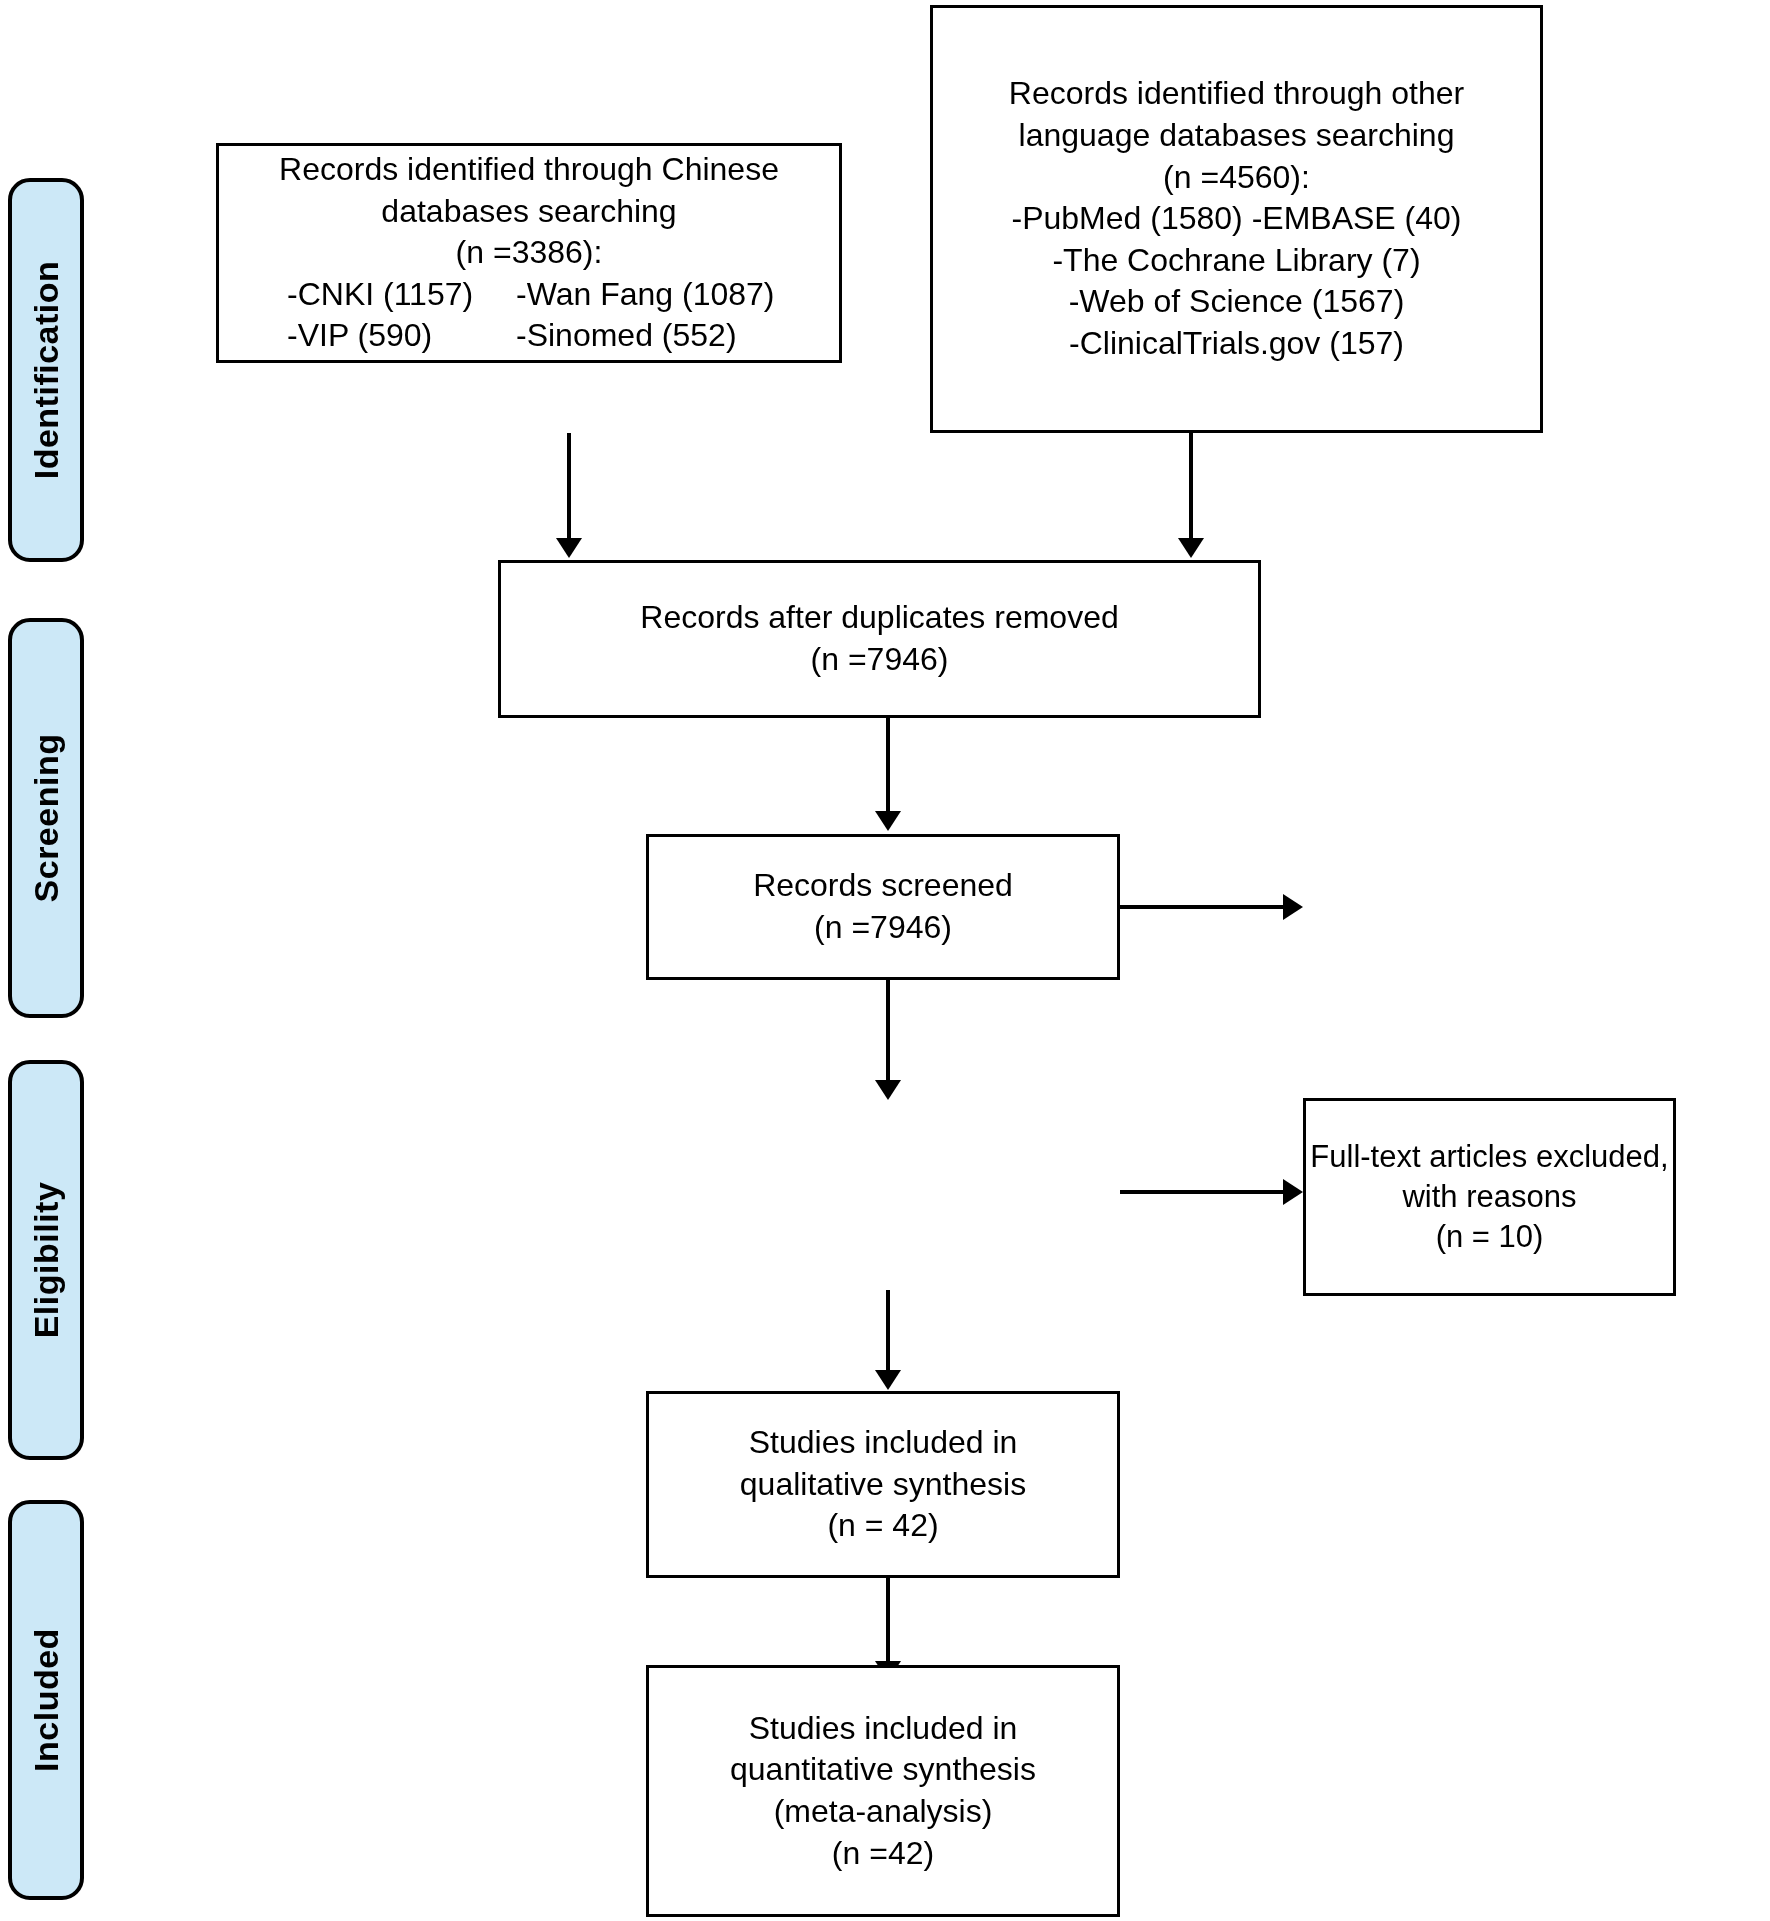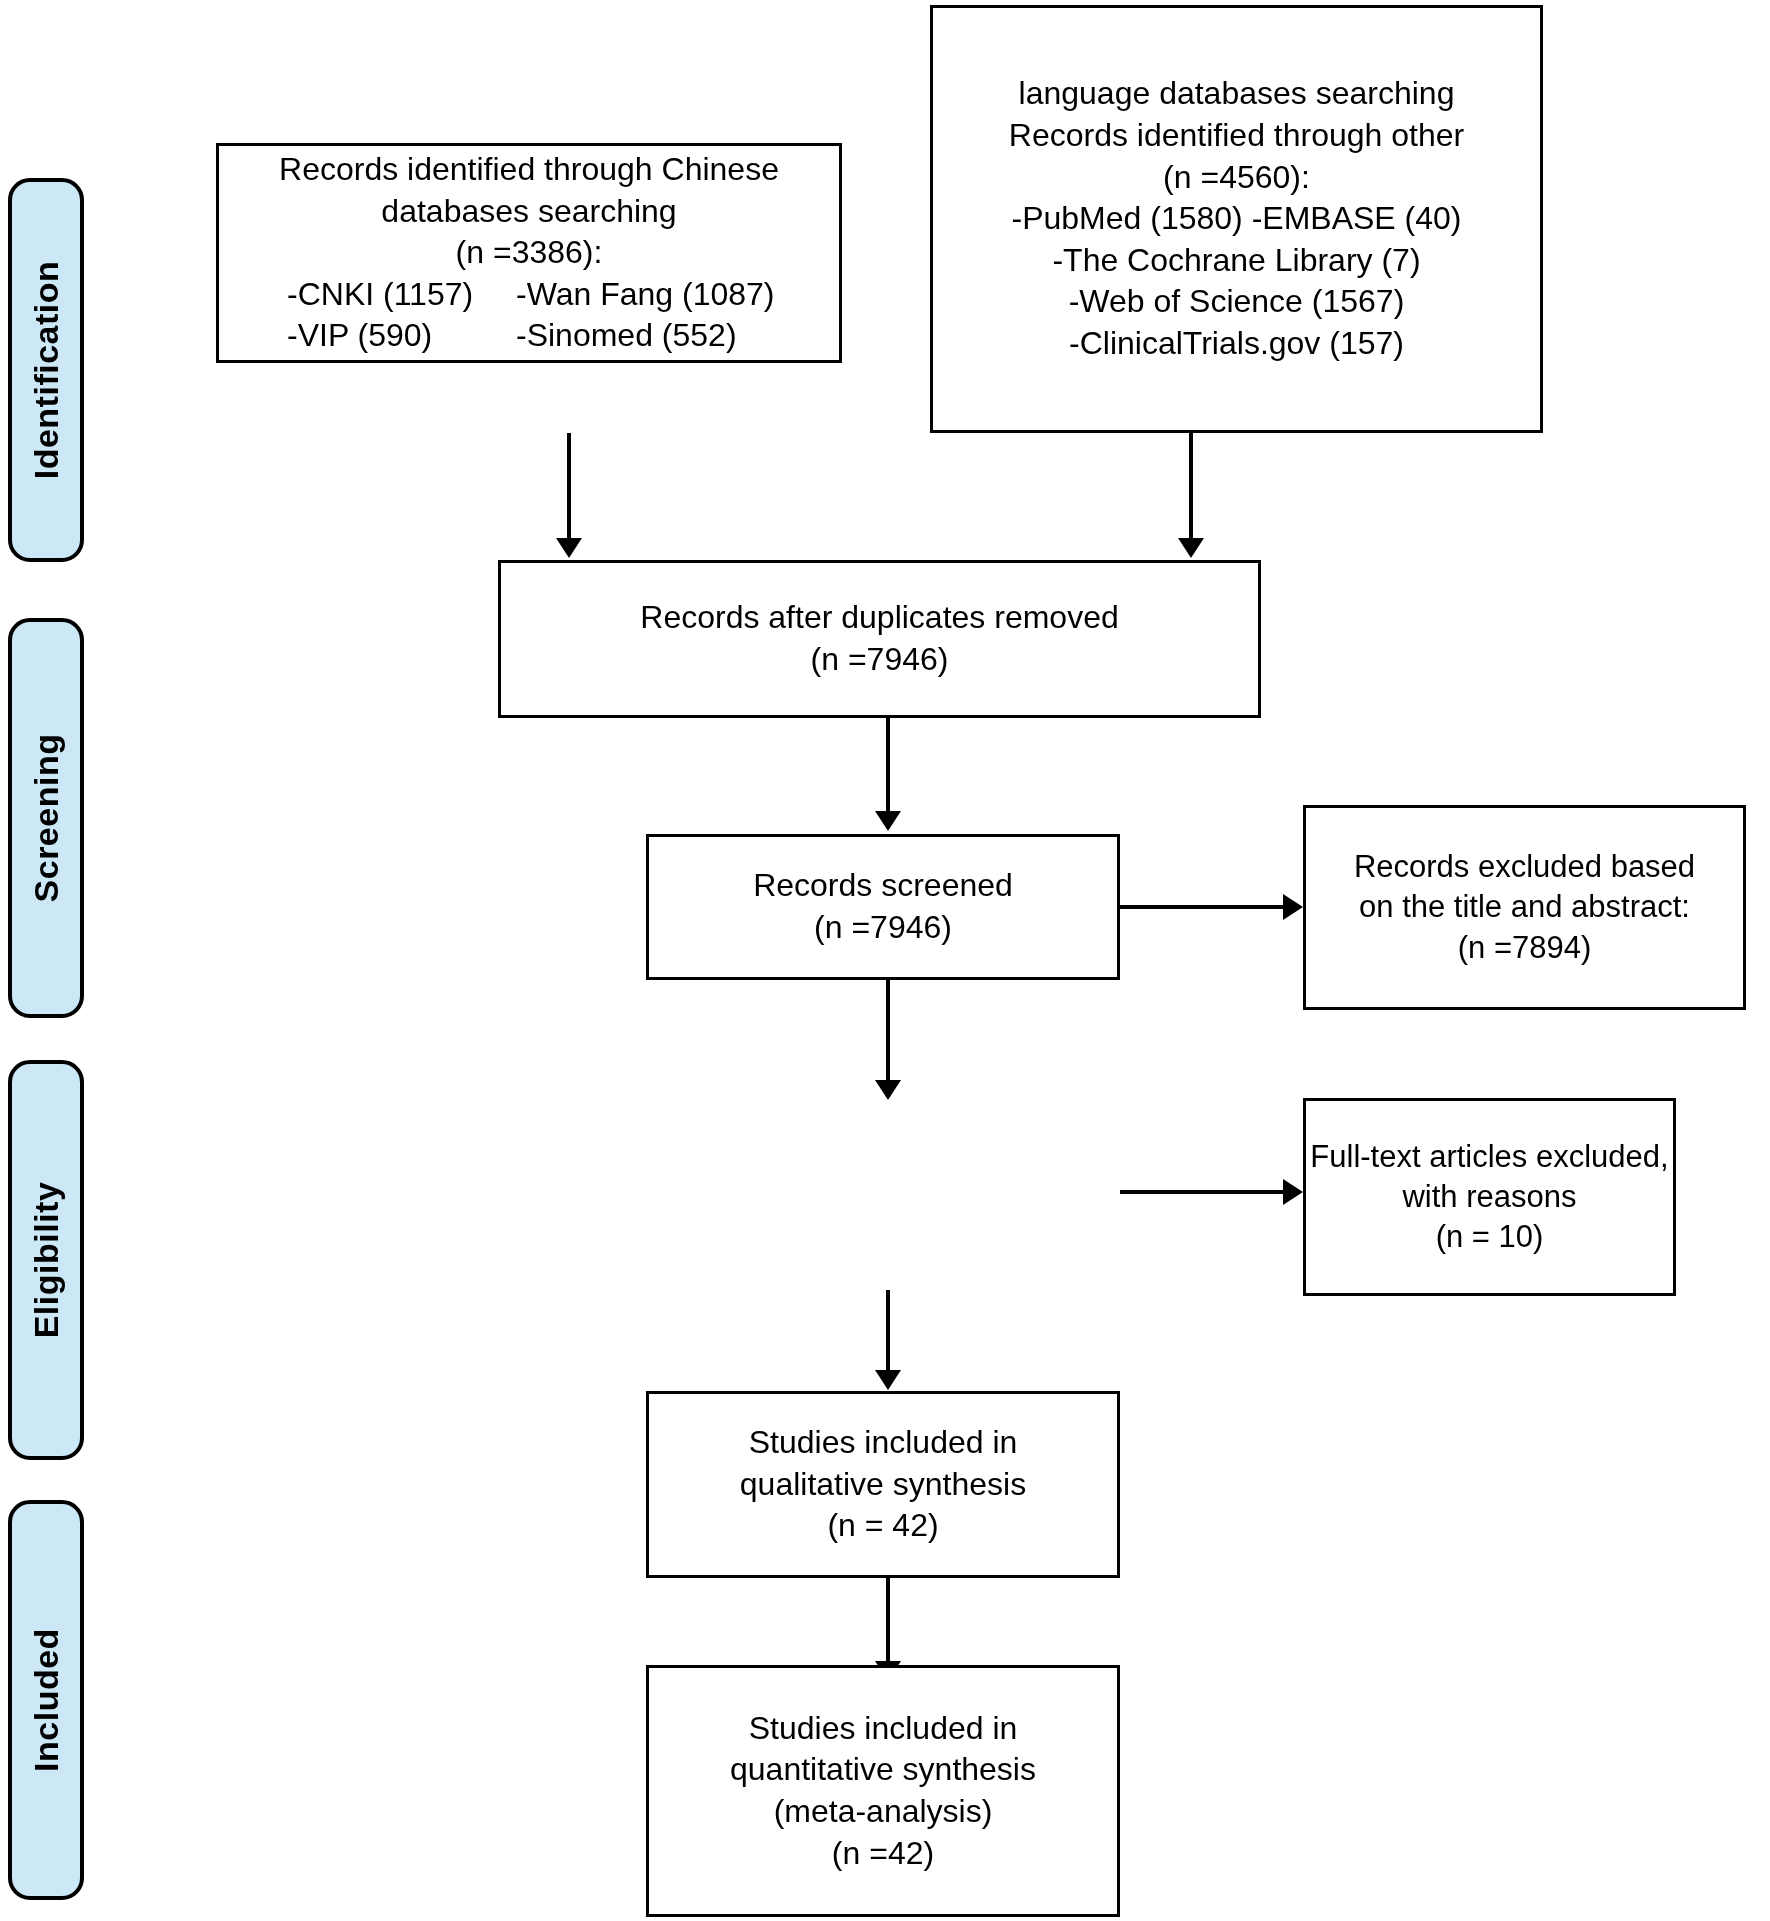"language databases searching" div.line { order: before "Records identified through other" -> after "Records identified through other" }
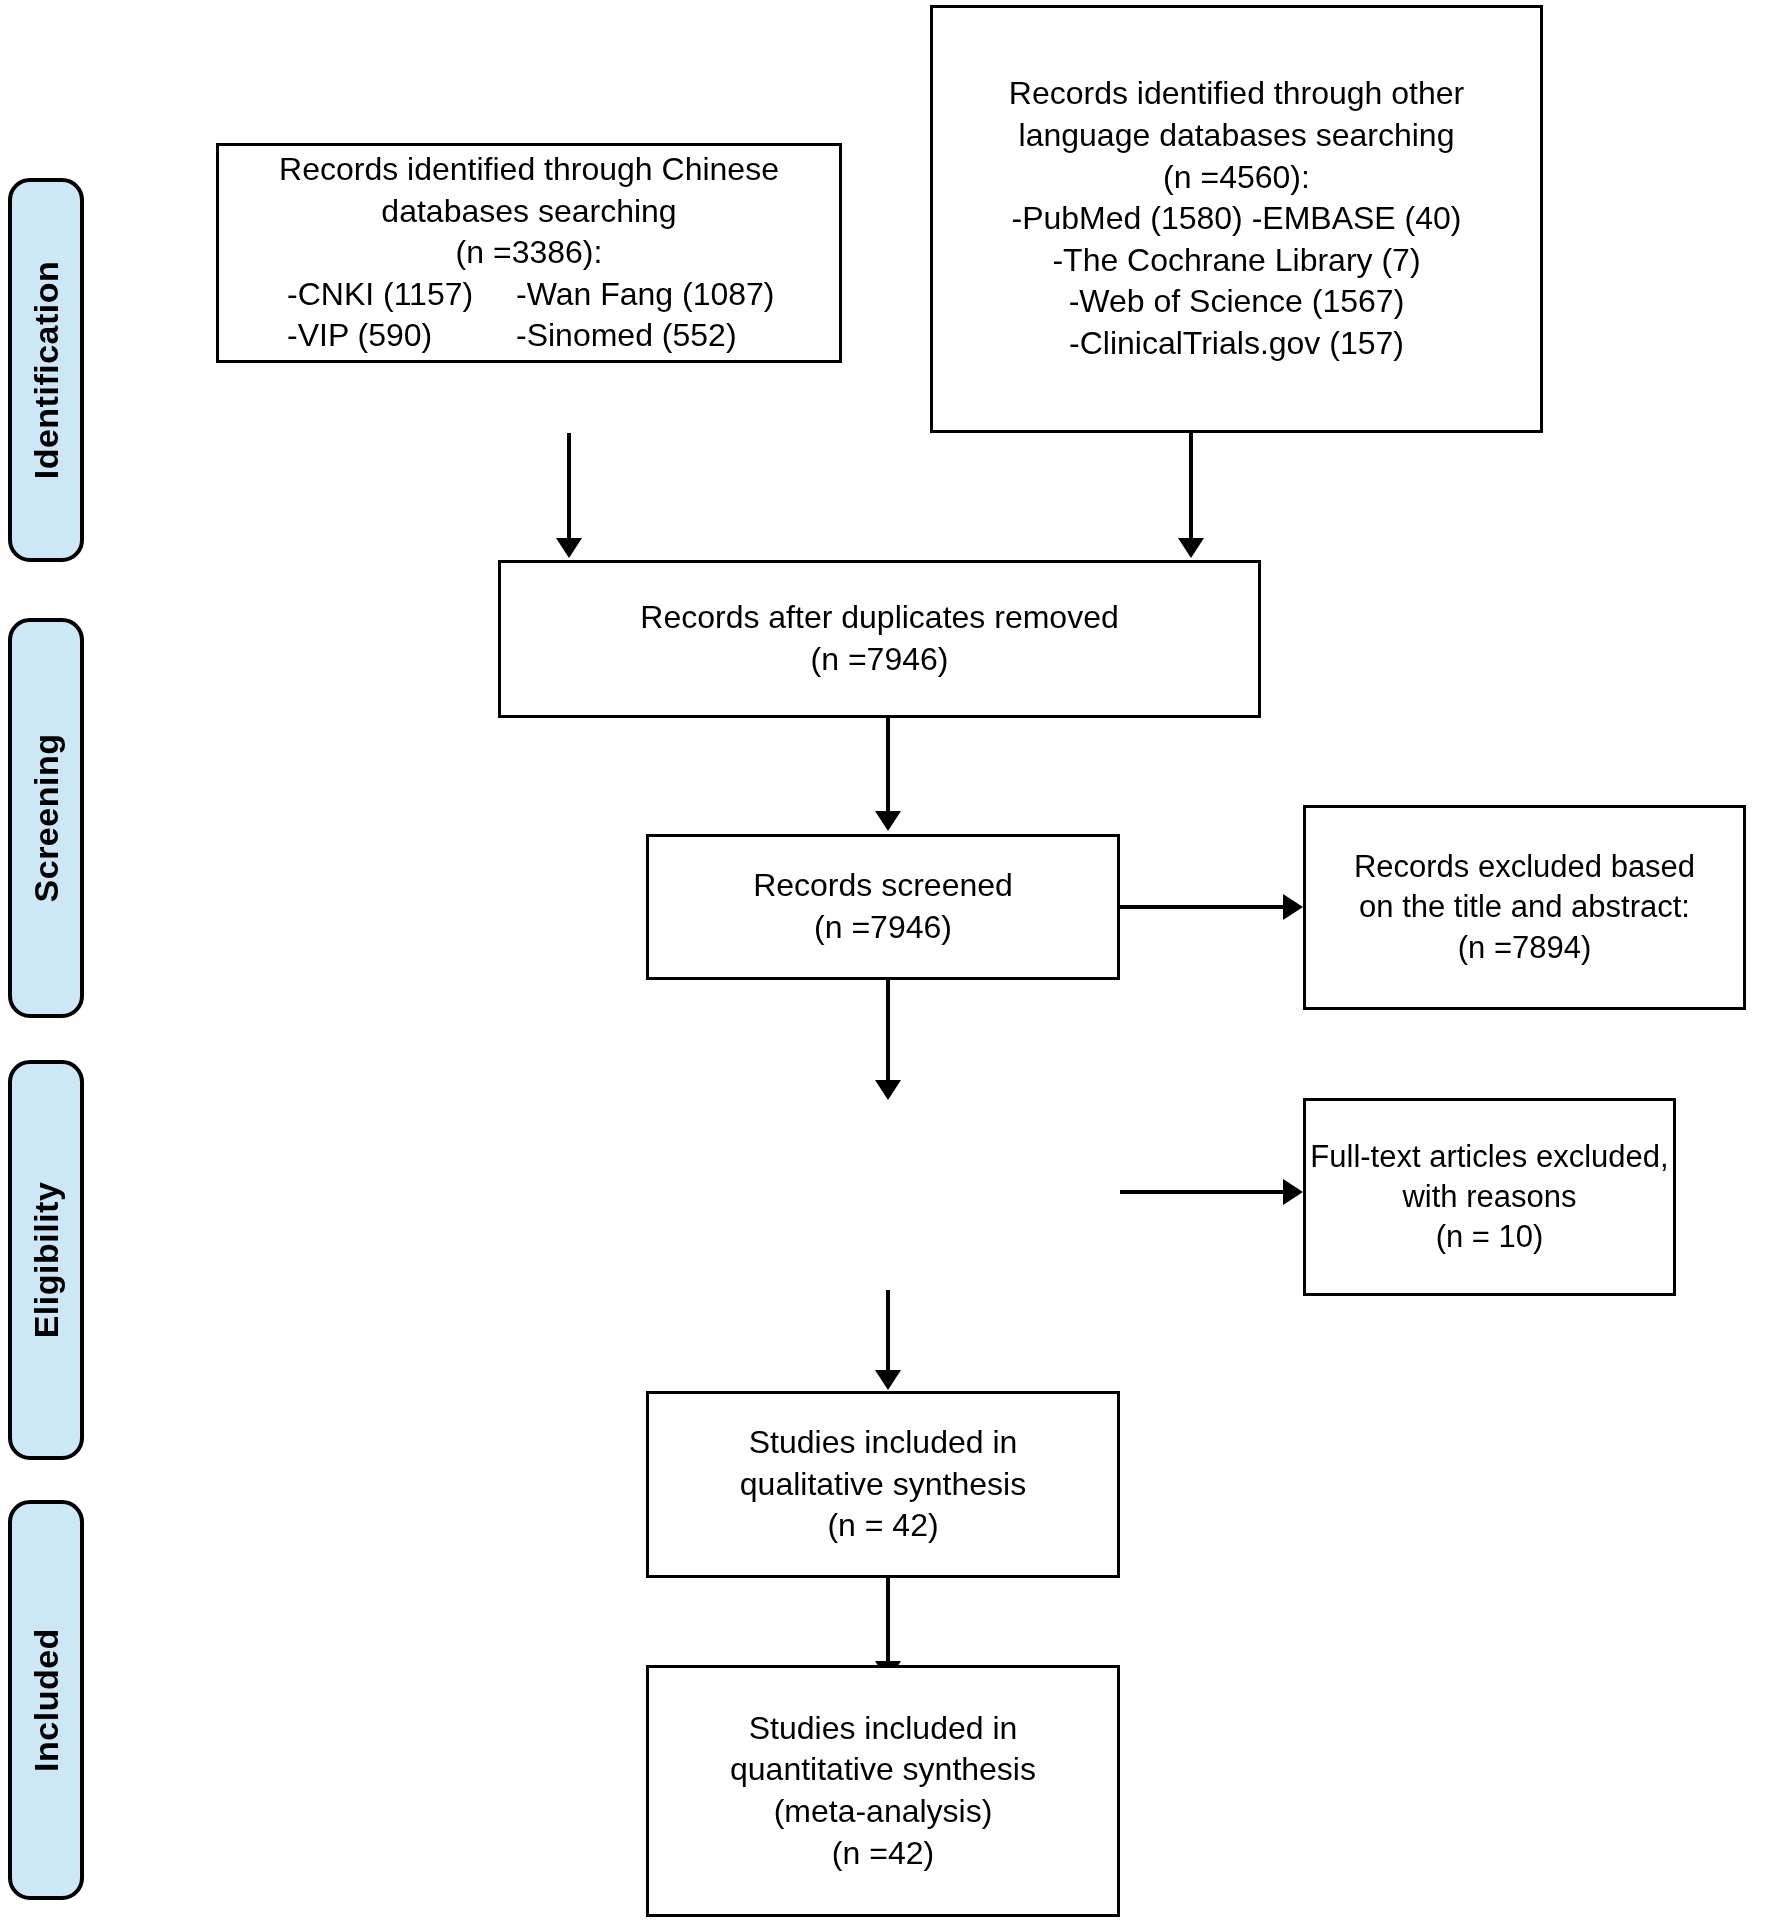"Records excluded based" div.box { html: <div> <div>Records excluded based</div> <div>on the title and abstract:</div> <div>(n =7894)</div> </div> -> none }
